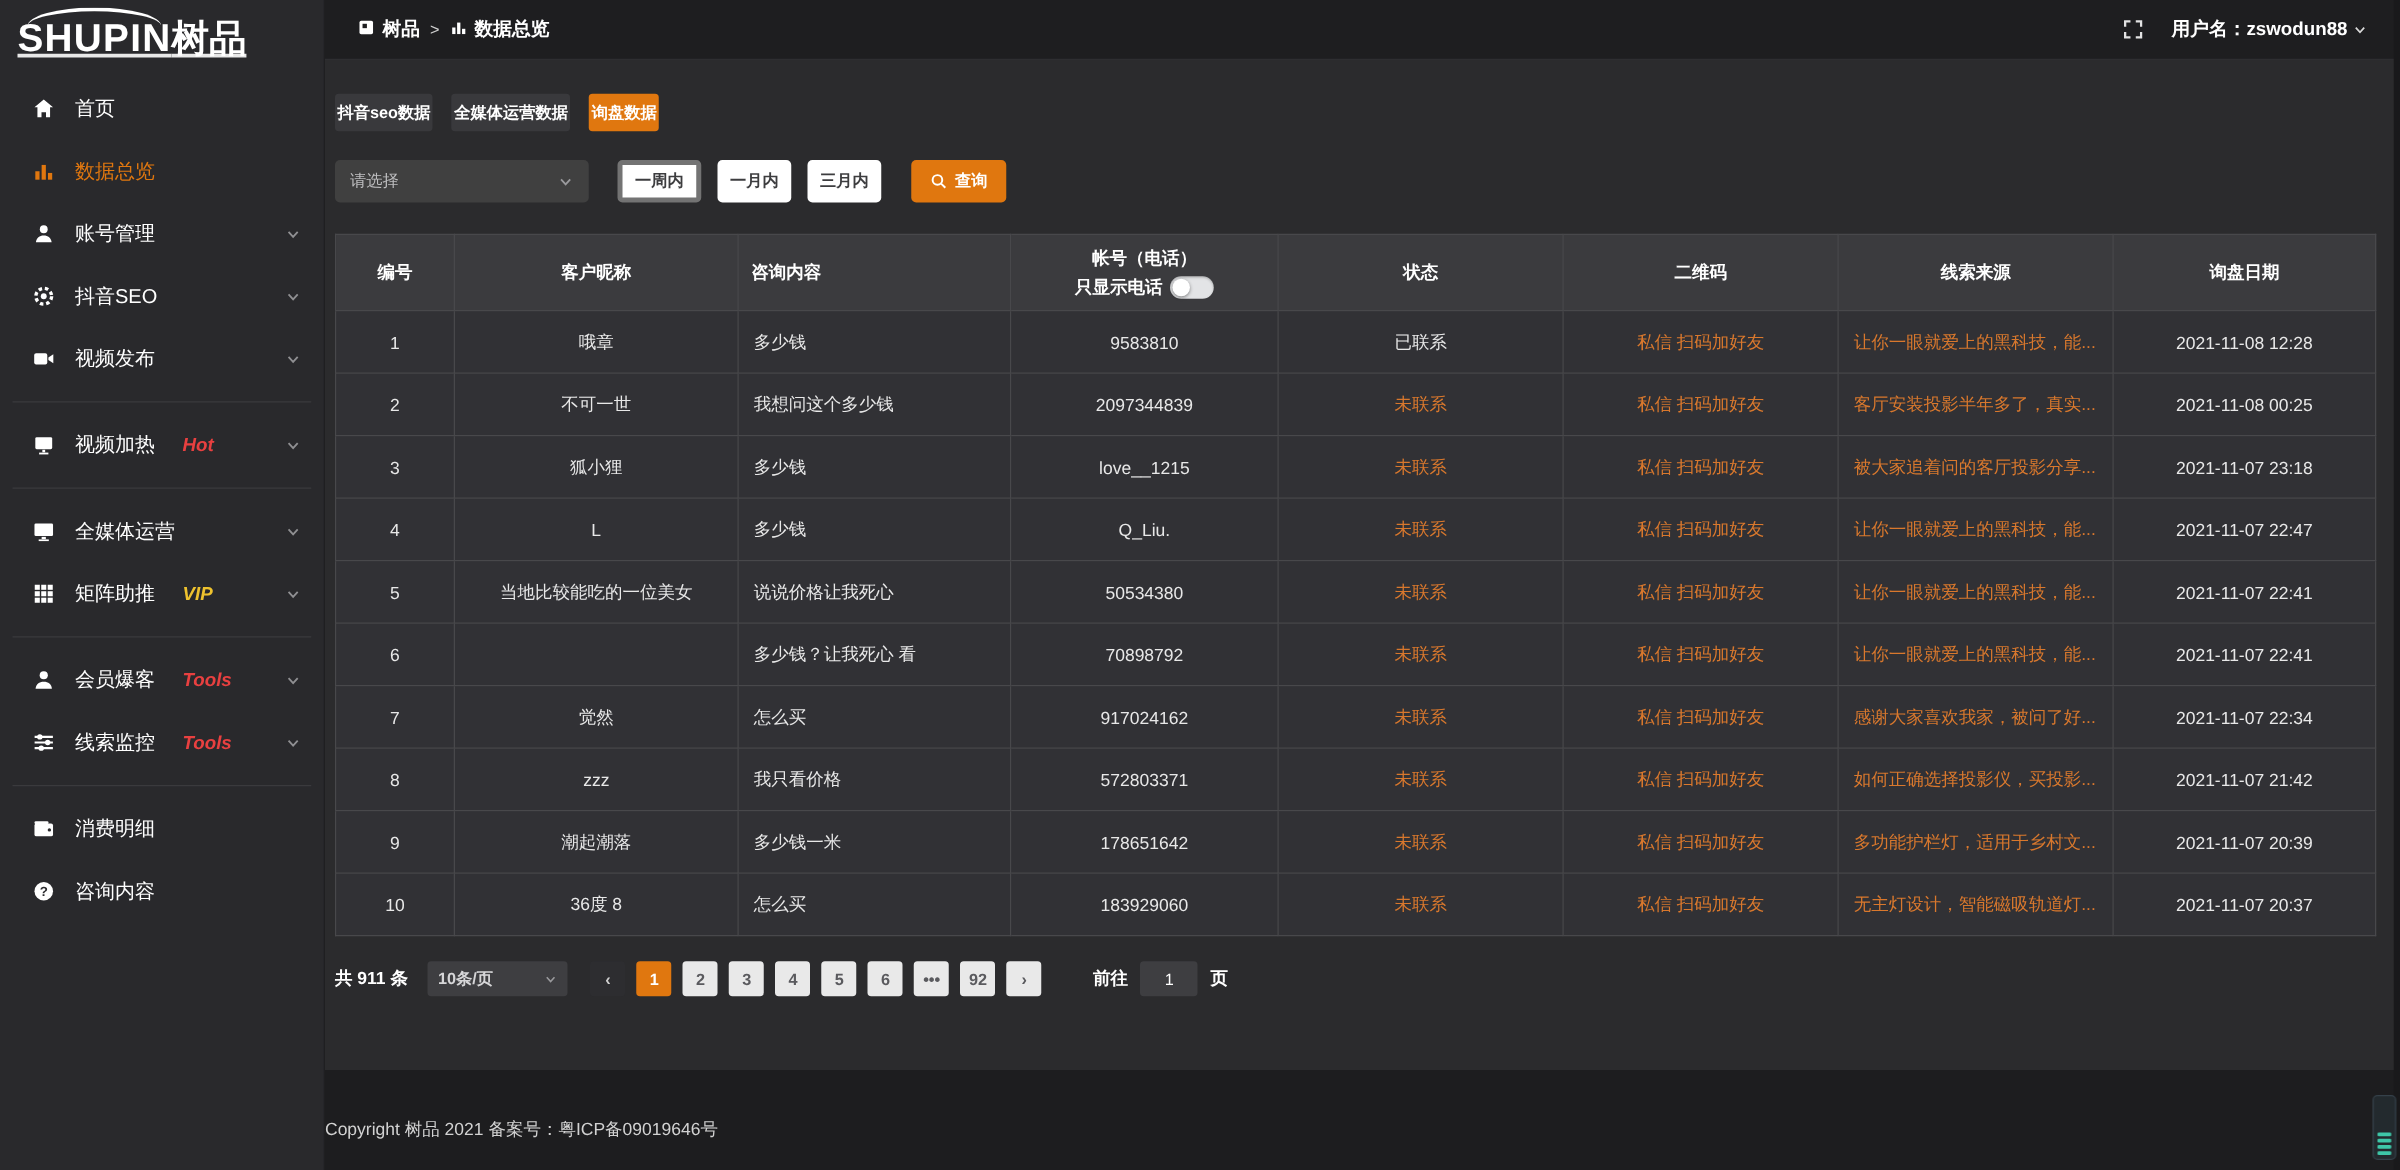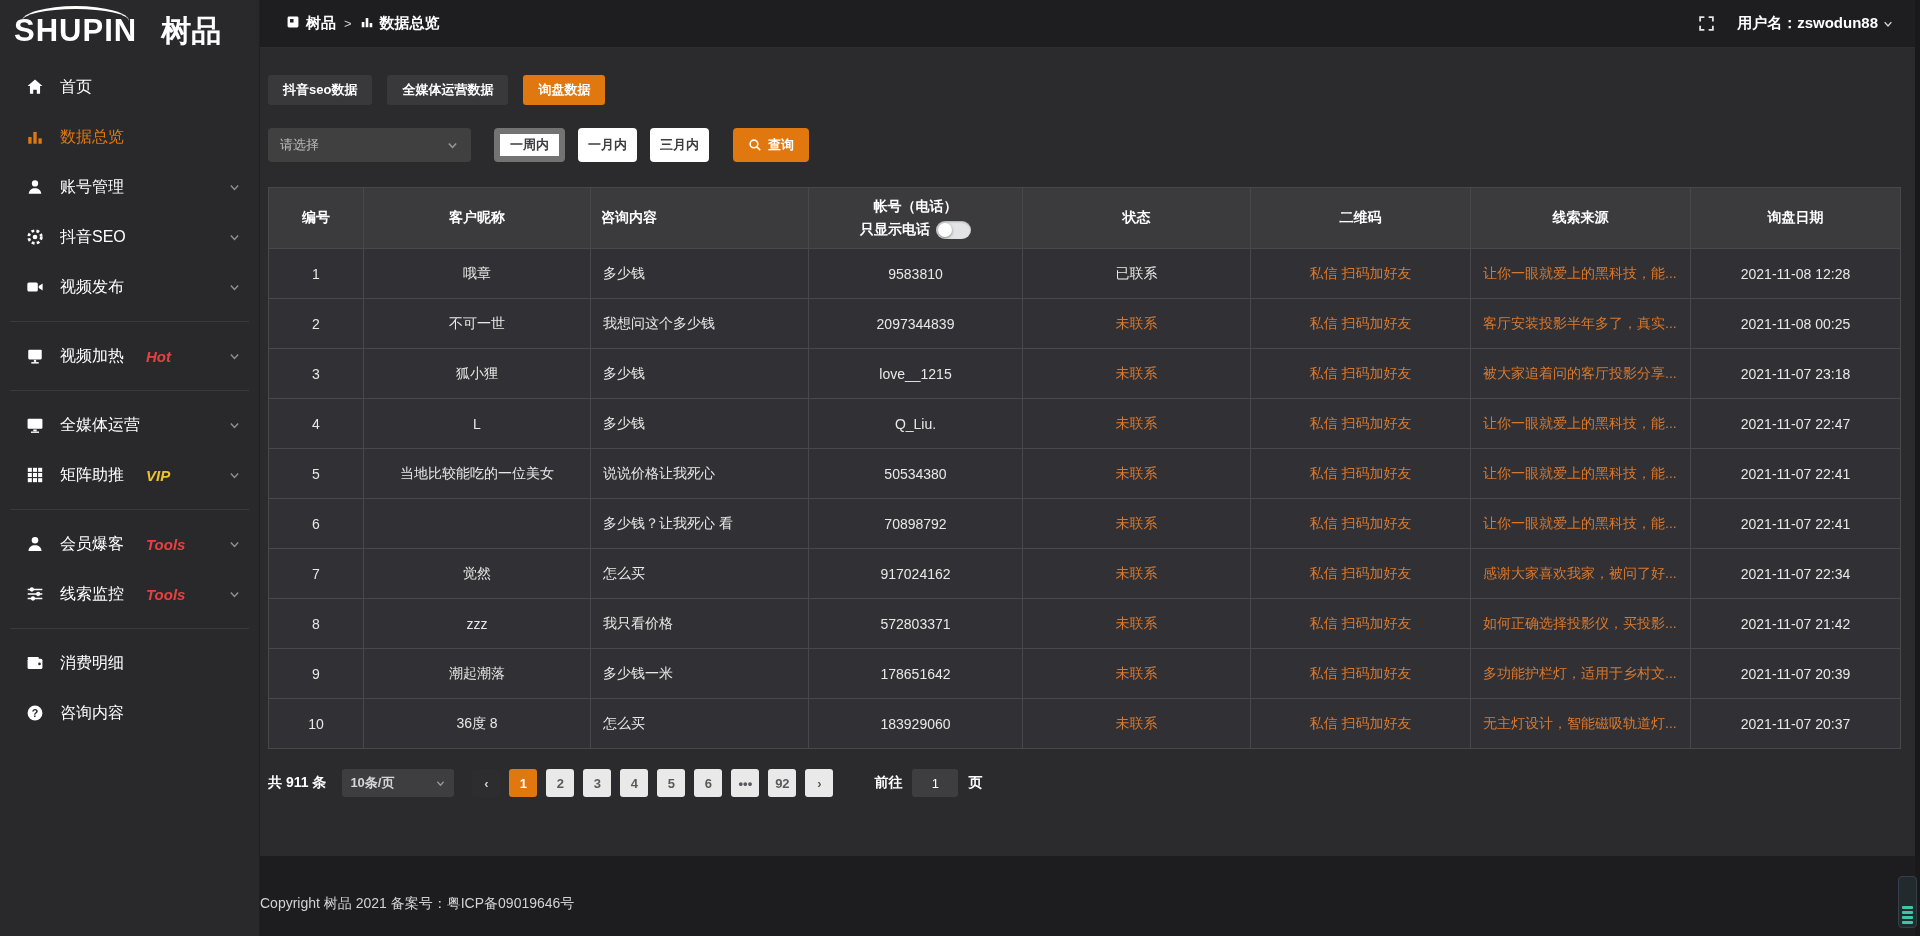"SHUPIN" .logo { gap: 24px -> 0; text-decoration: none -> underline }
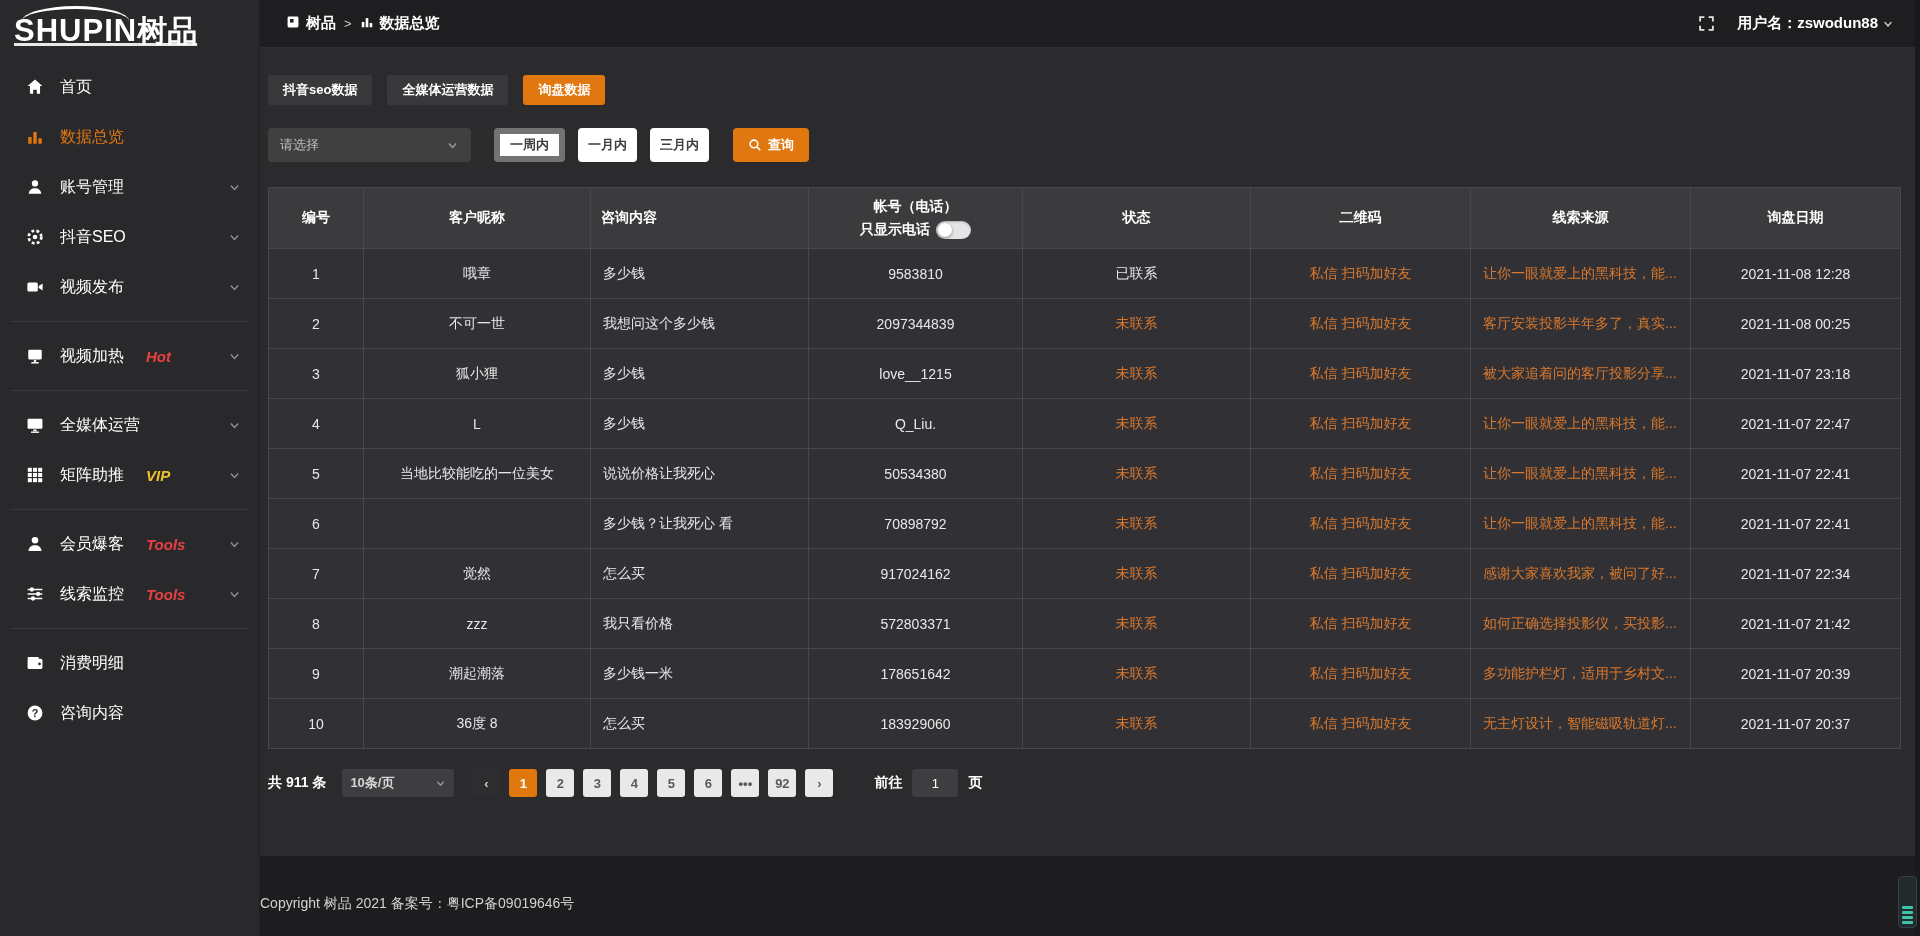"抖音seo数据" .tab { padding: 0 15px -> 0 2px }
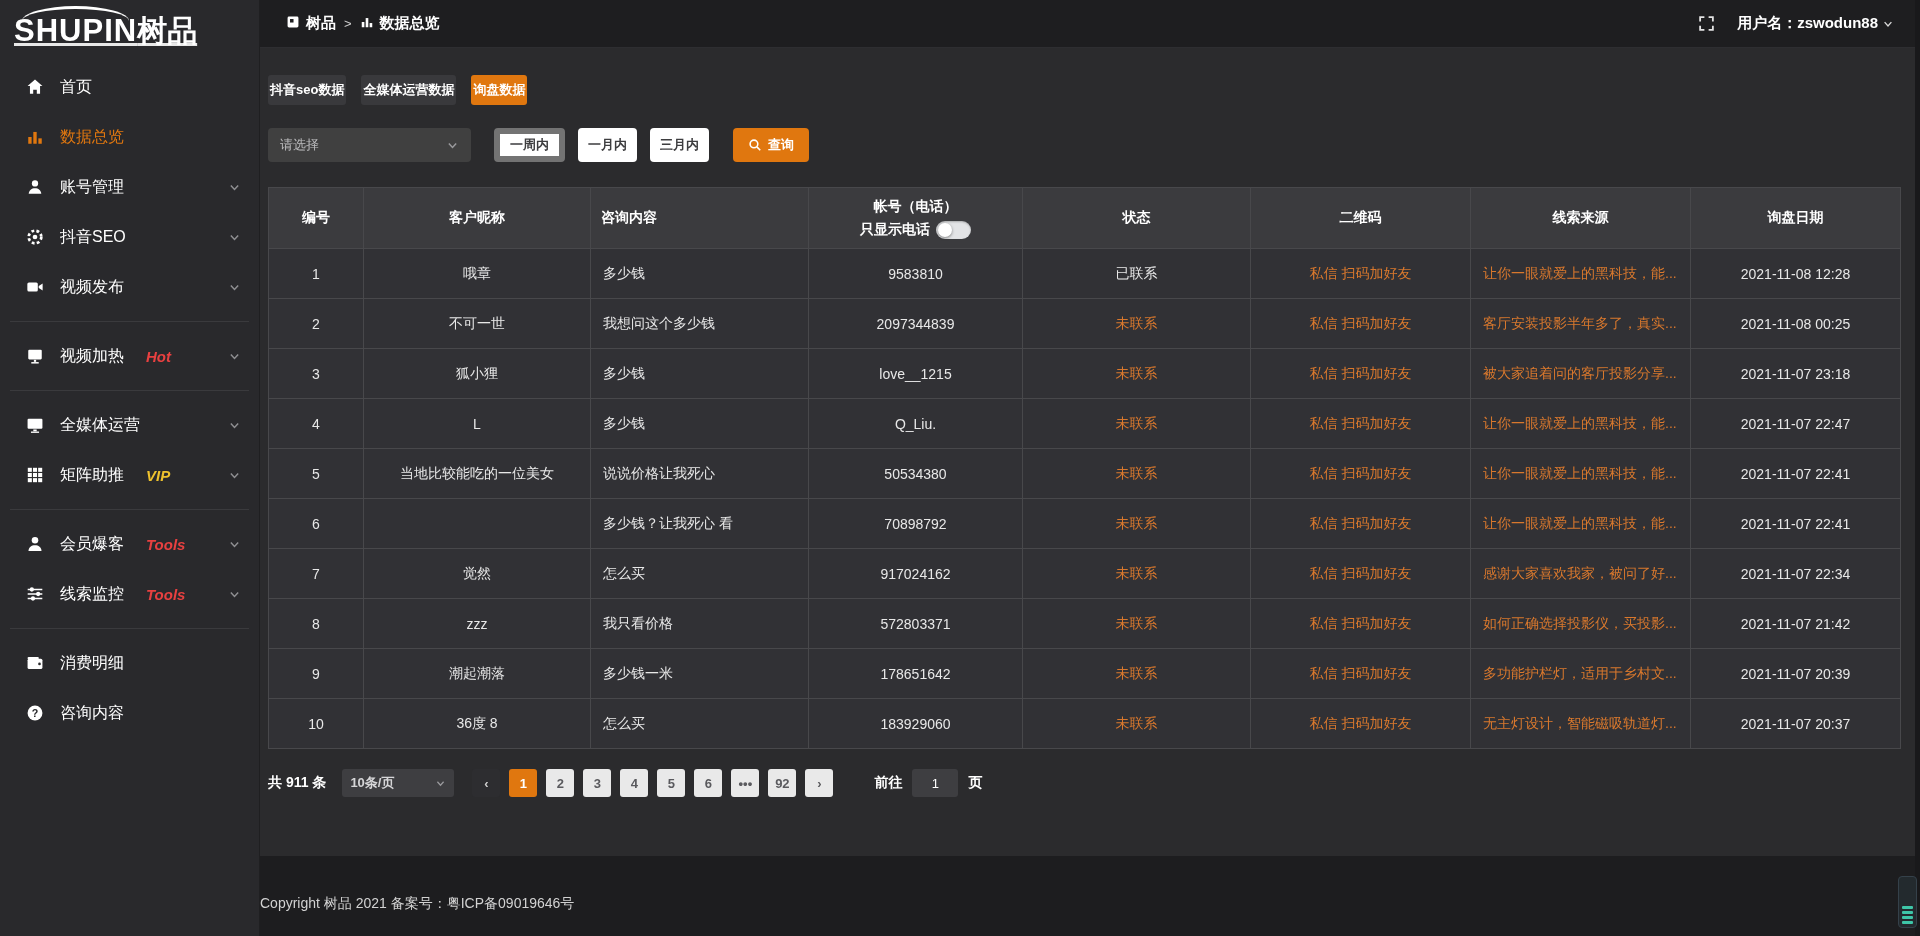"一周内" .period.active { border: 6px solid #737373 -> 4px solid #737373 }
